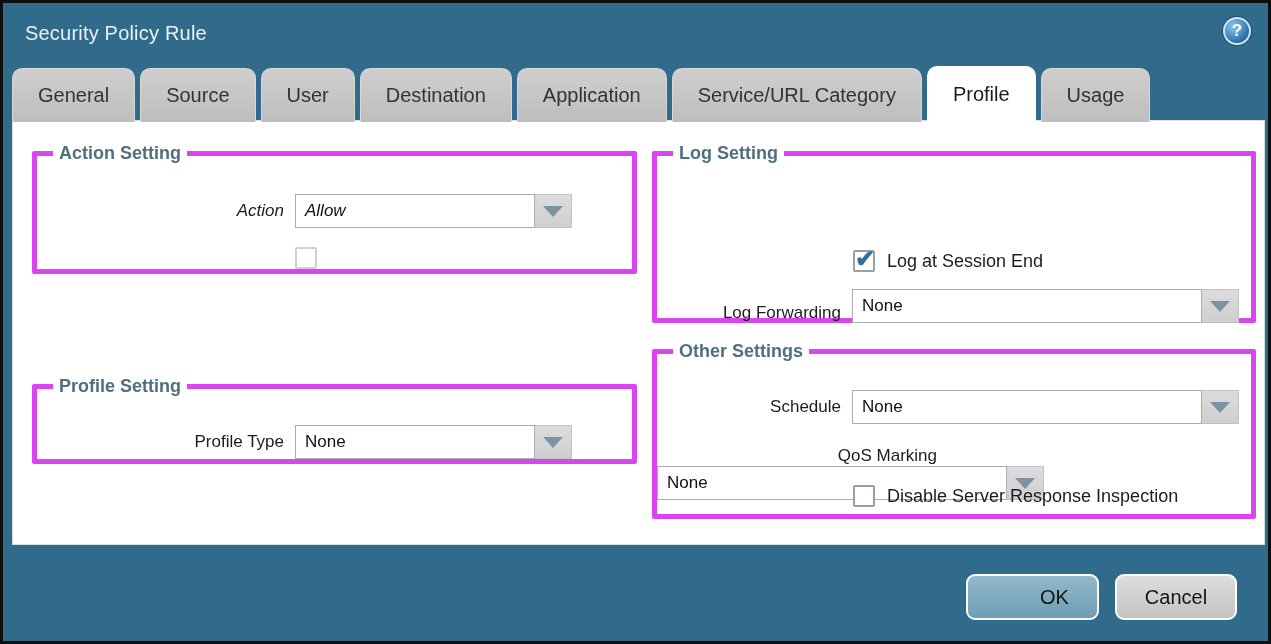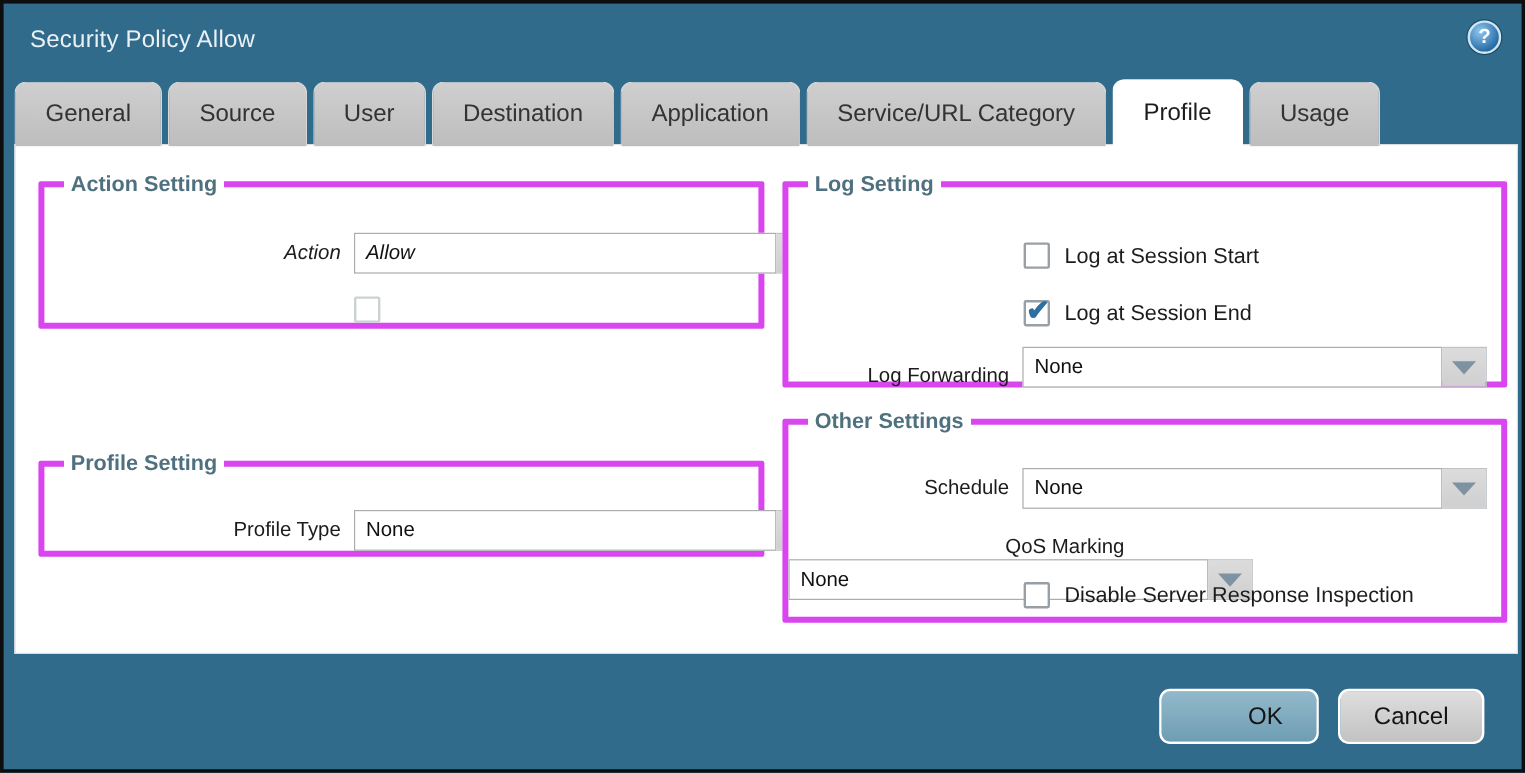"Security Policy Allow" div.title { text: Allow -> Rule }
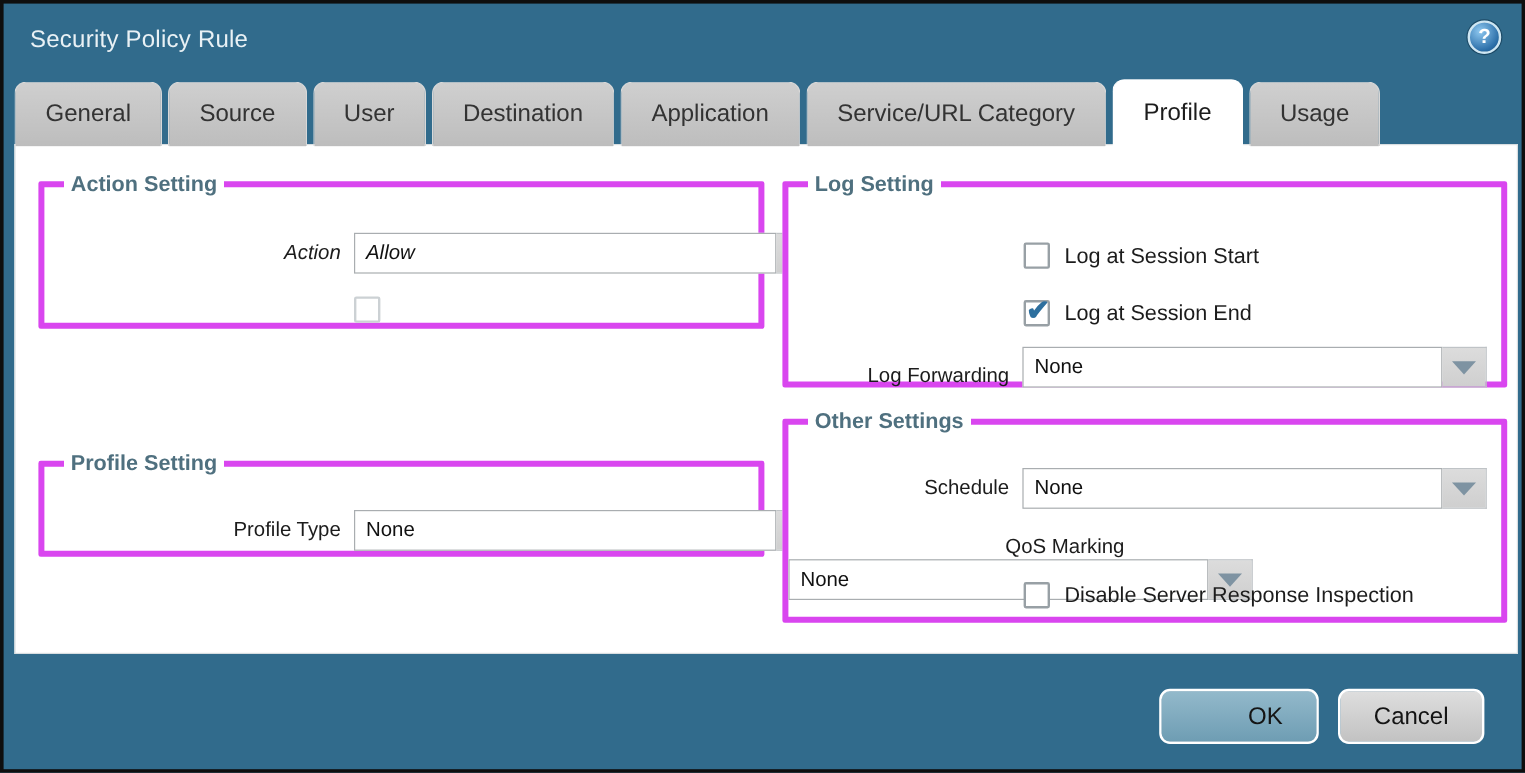"Allow" .combo-value.w-left { width: 352px -> 240px }
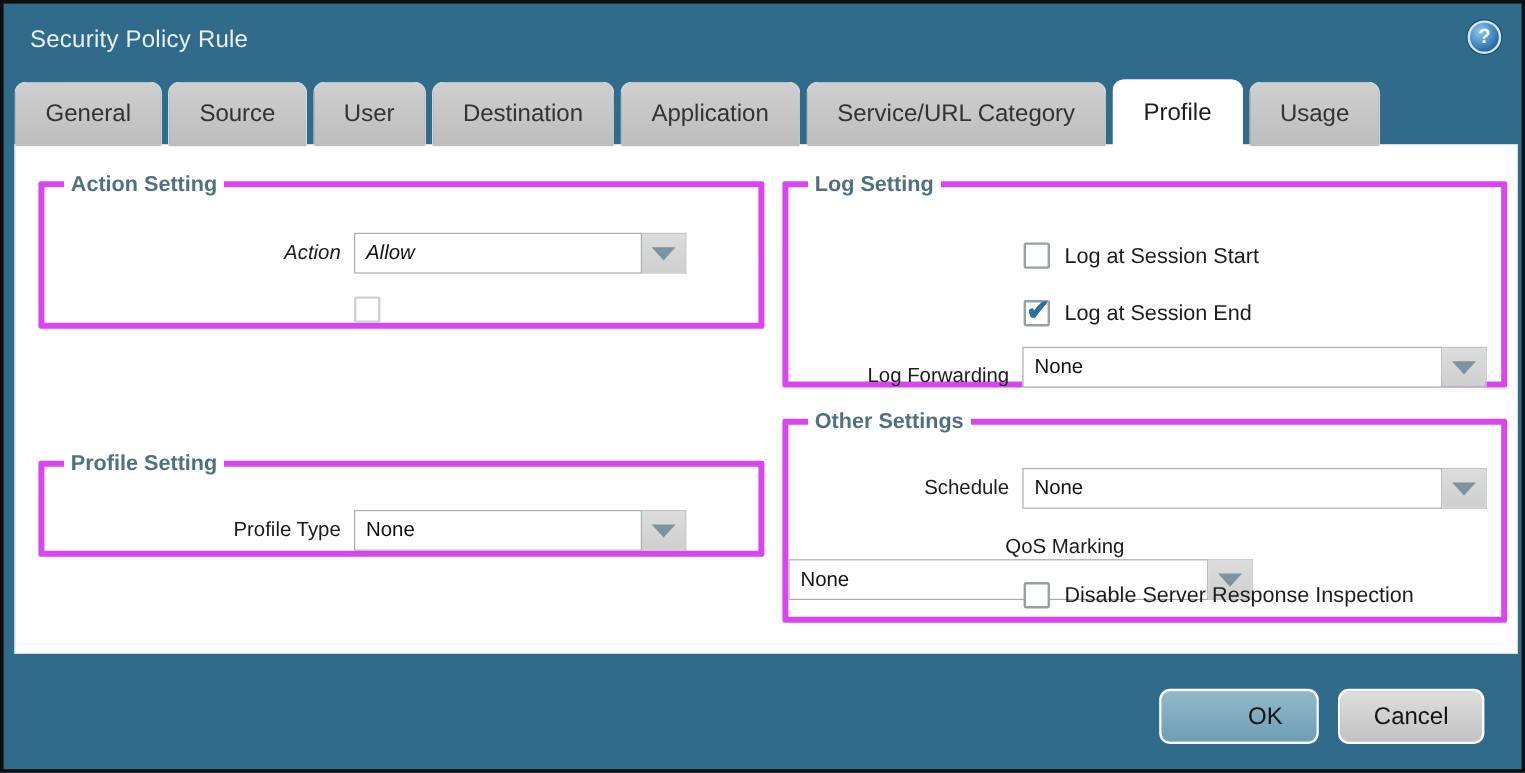"Log at Session Start" div.check-row { html: <div> <div></div> <div>Log at Session Start</div> </div> -> none }
